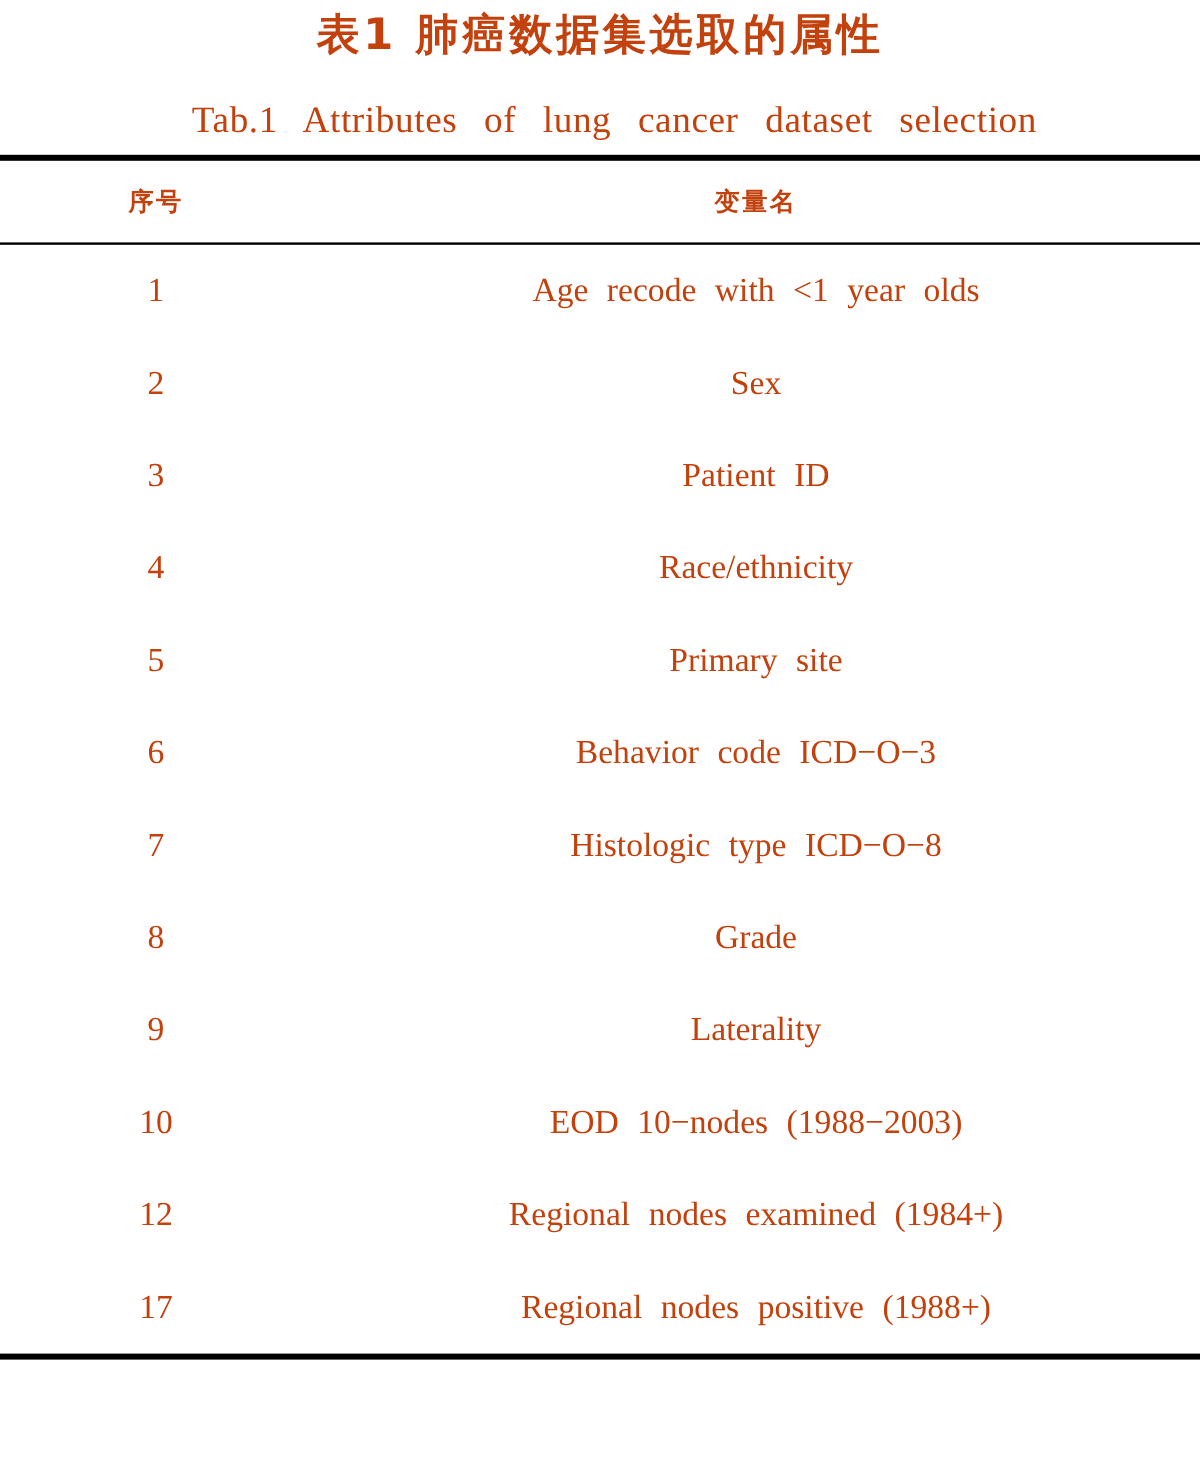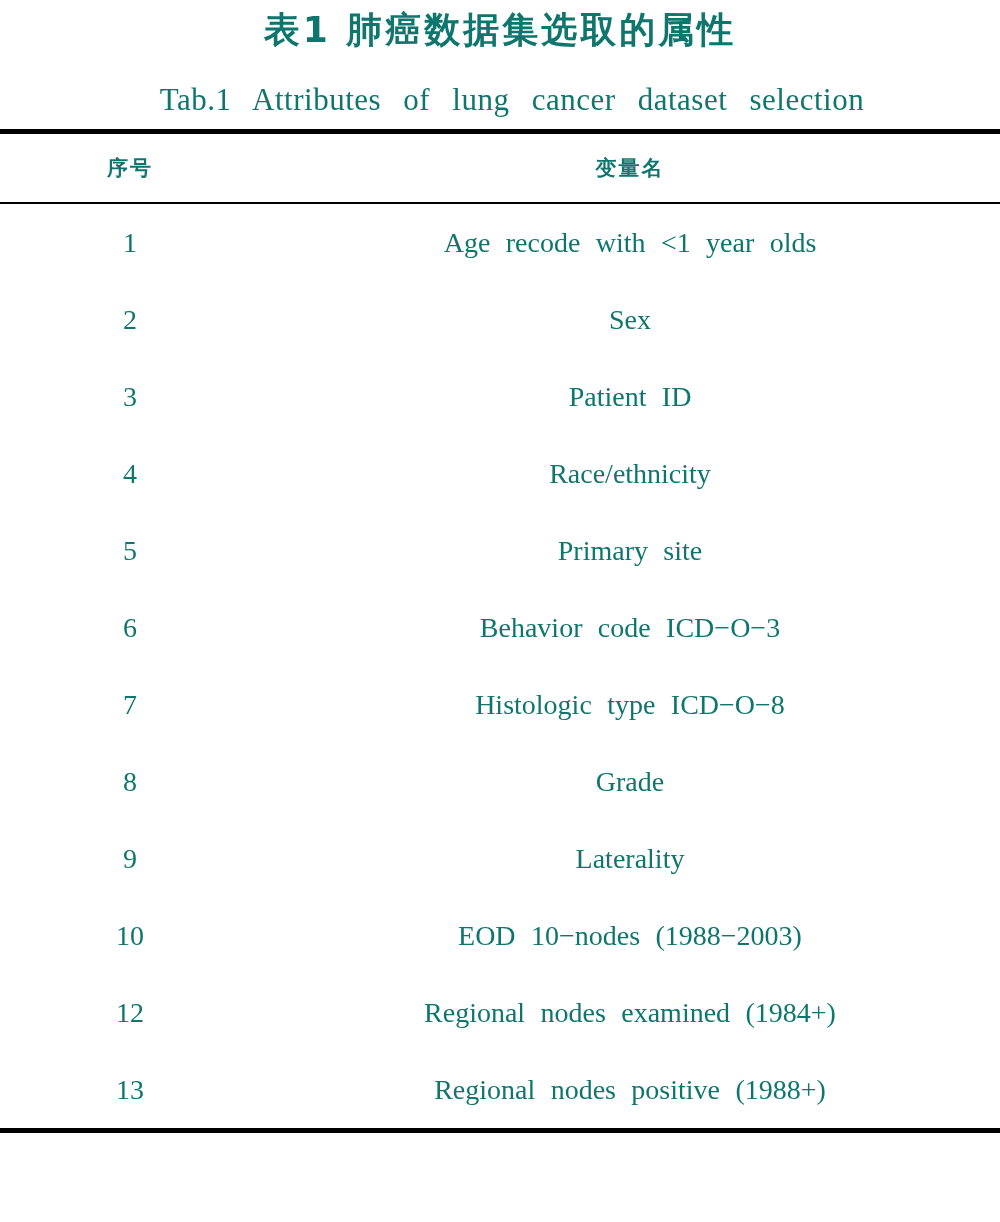"表1 肺癌数据集选取的属性" .page { color: #0f766e -> #c2410c }
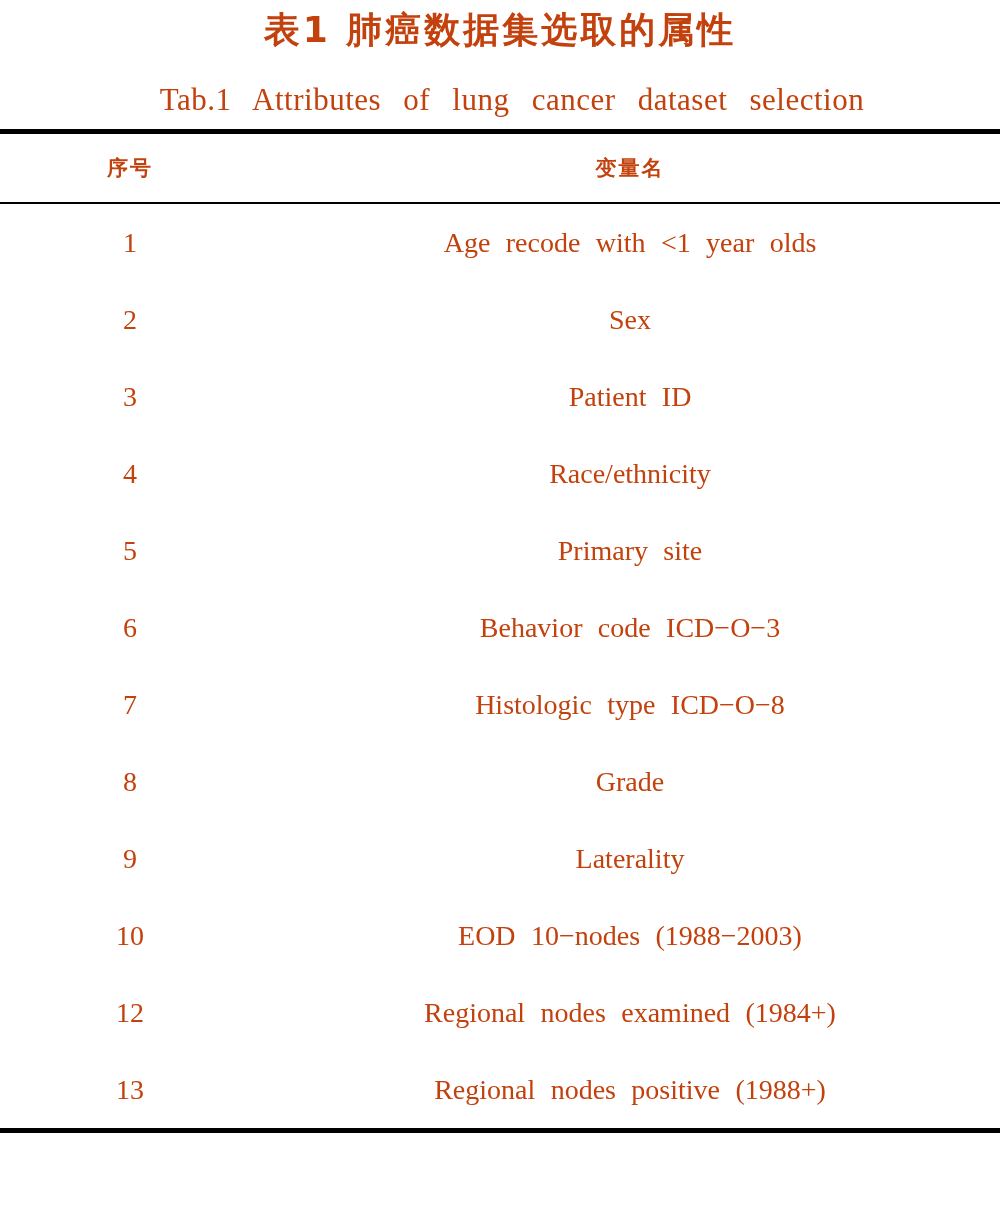"13" td { text: 13 -> 17 }
